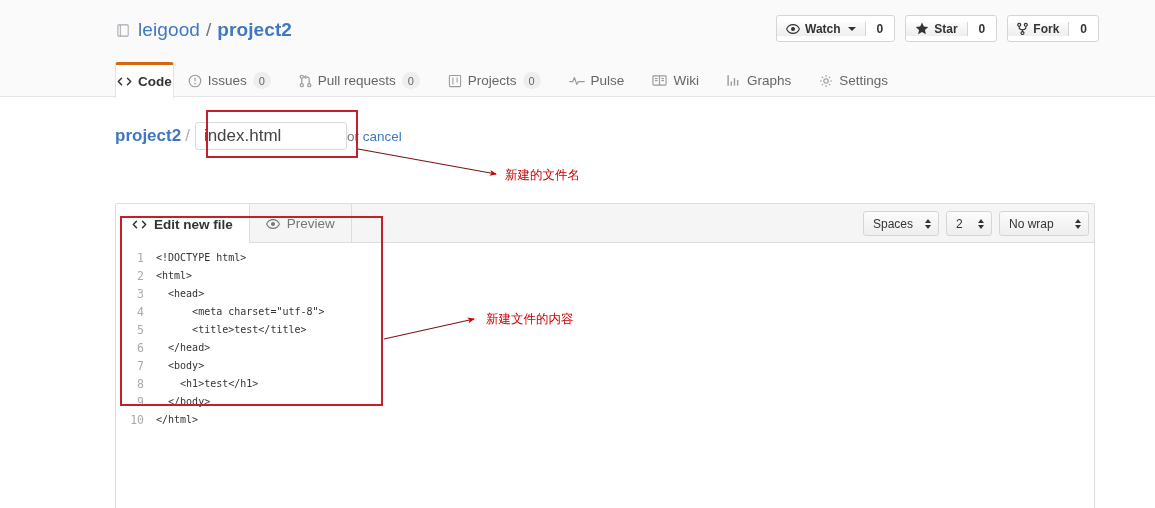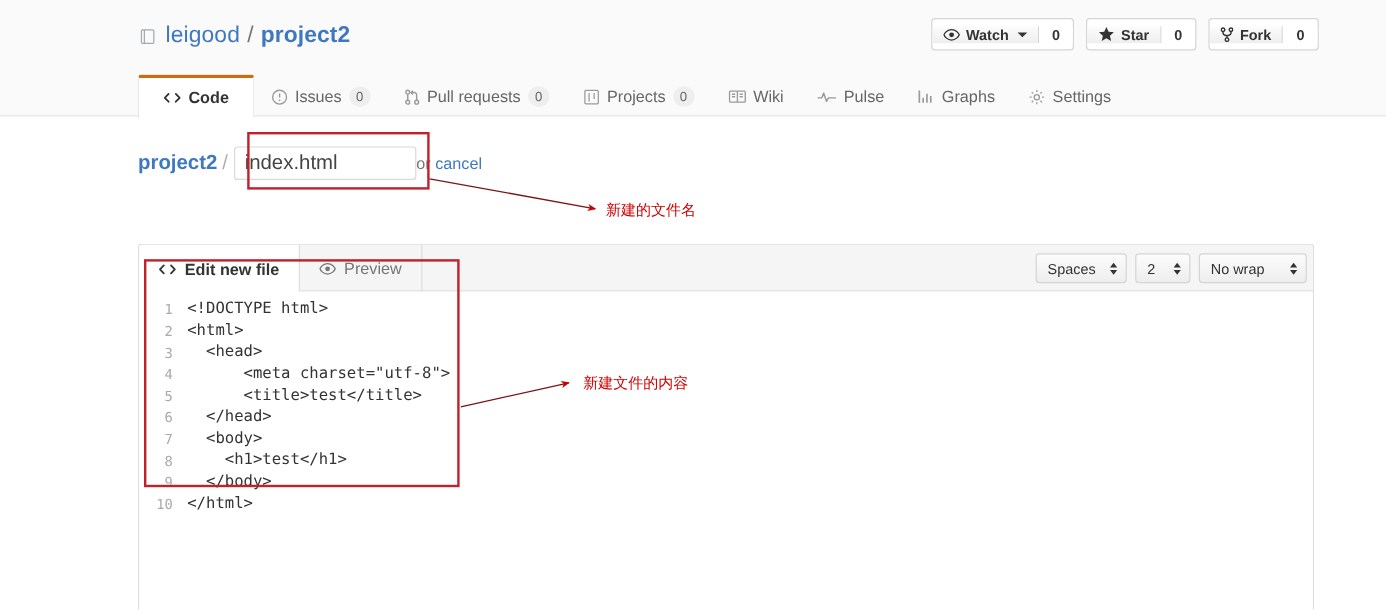"Code" .navtab.active { padding: 0 20px -> 0 1px }
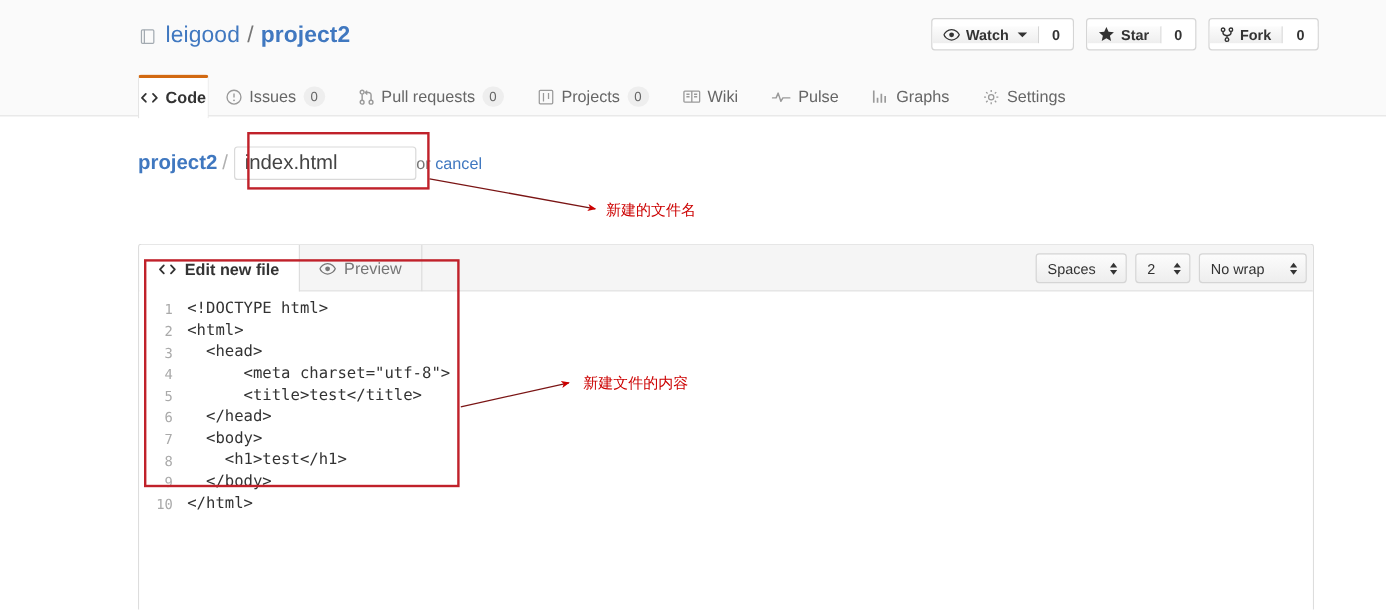"Wiki" div.navtab { order: before "Pulse" -> after "Pulse" }
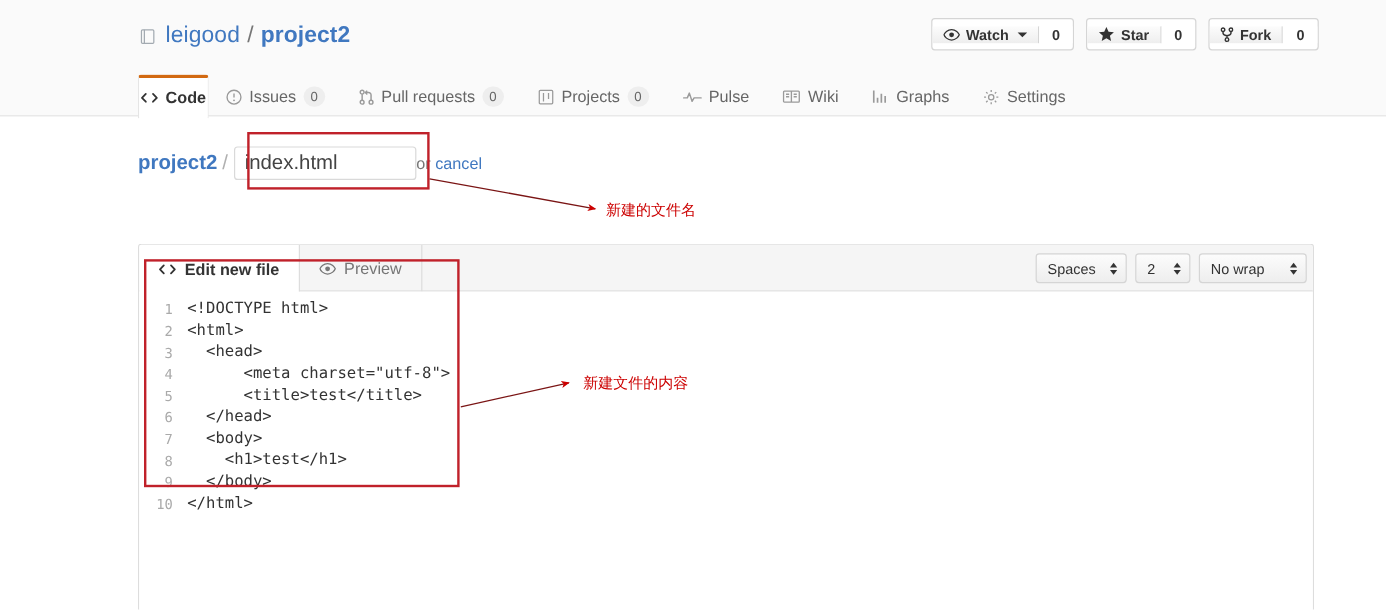"<!DOCTYPE html>" .ctext { font-size: 13px -> 10px }
